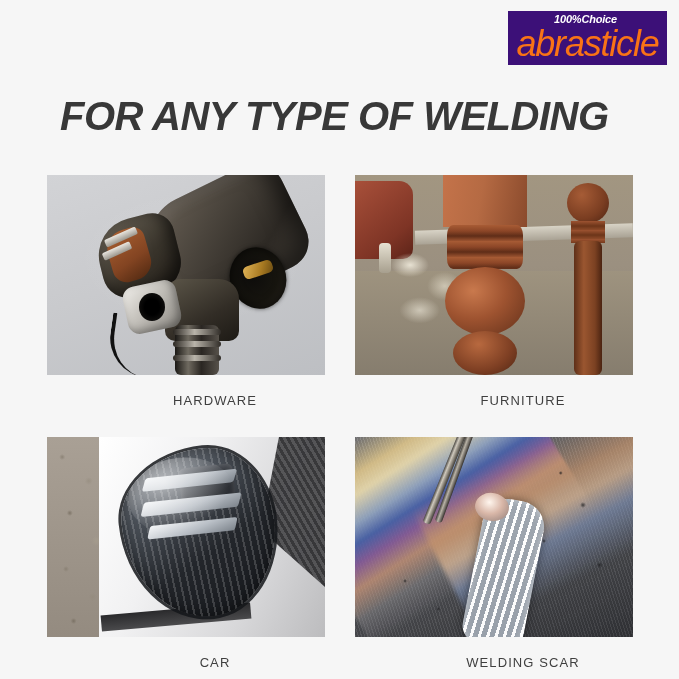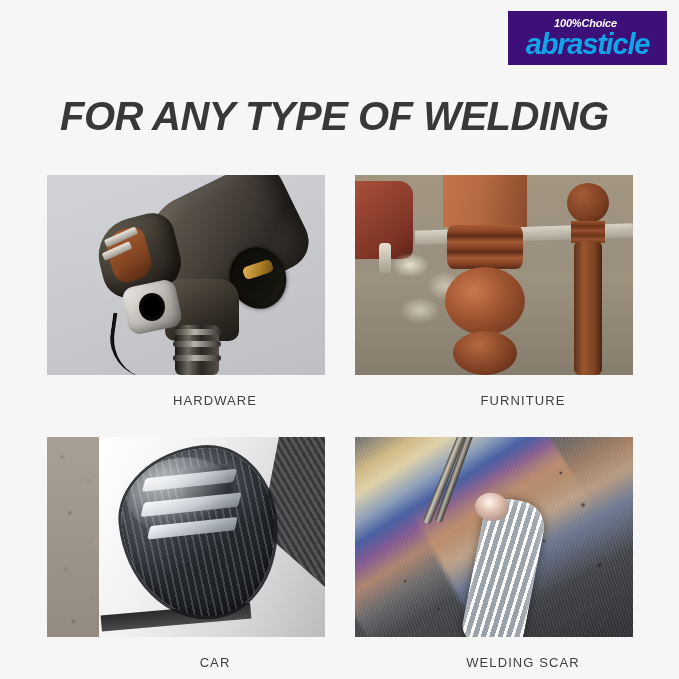"abrasticle" .logo-word { color: #0ea5e9 -> #f97316; font-size: 29px -> 36px; font-weight: bold -> normal }
